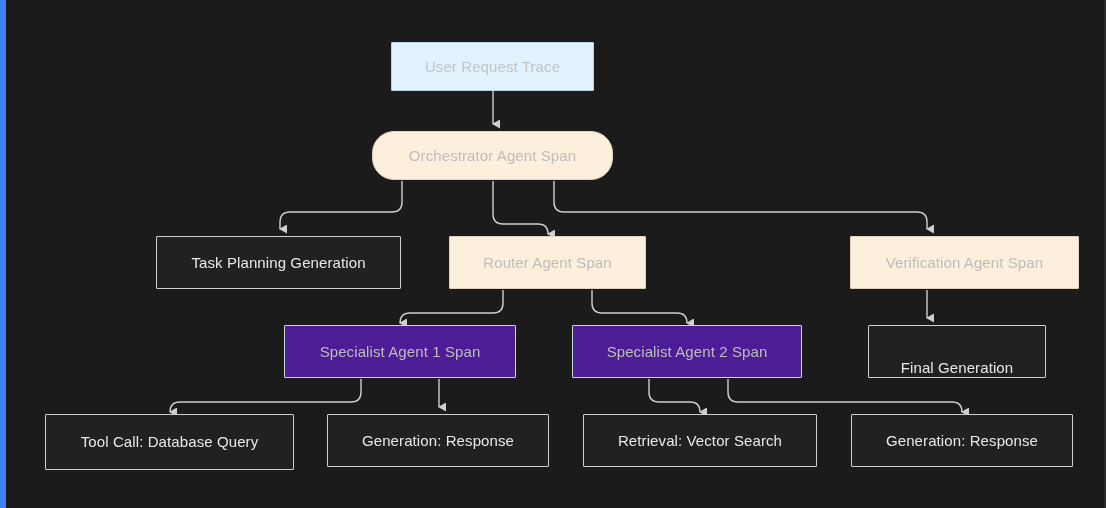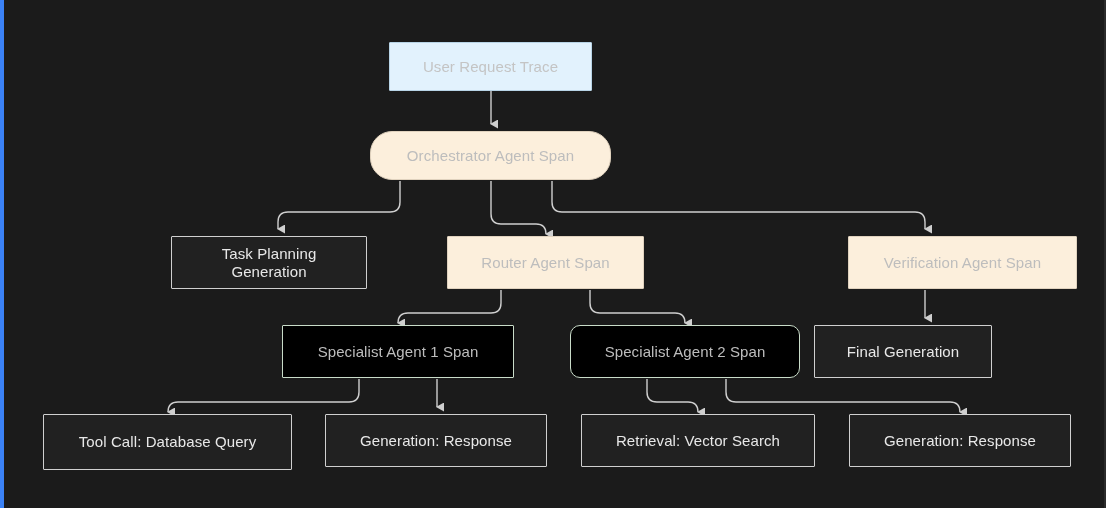"User Request Trace" #diagram-root { border-left: 4px solid #3b82f6 -> 6px solid #3b82f6 }
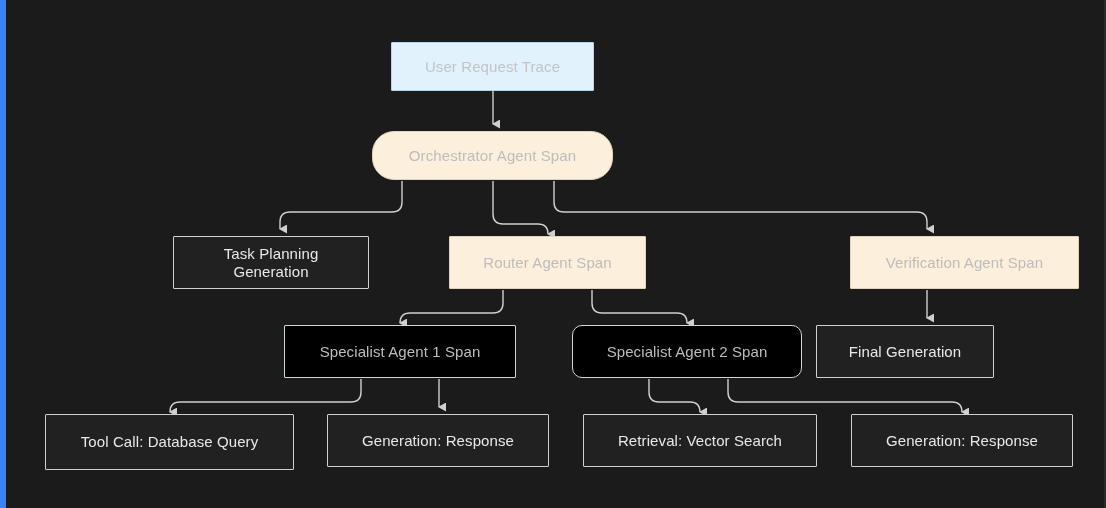"Task Planning Generation" div.node { margin-left: 17px -> none; width: 196px -> 245px }
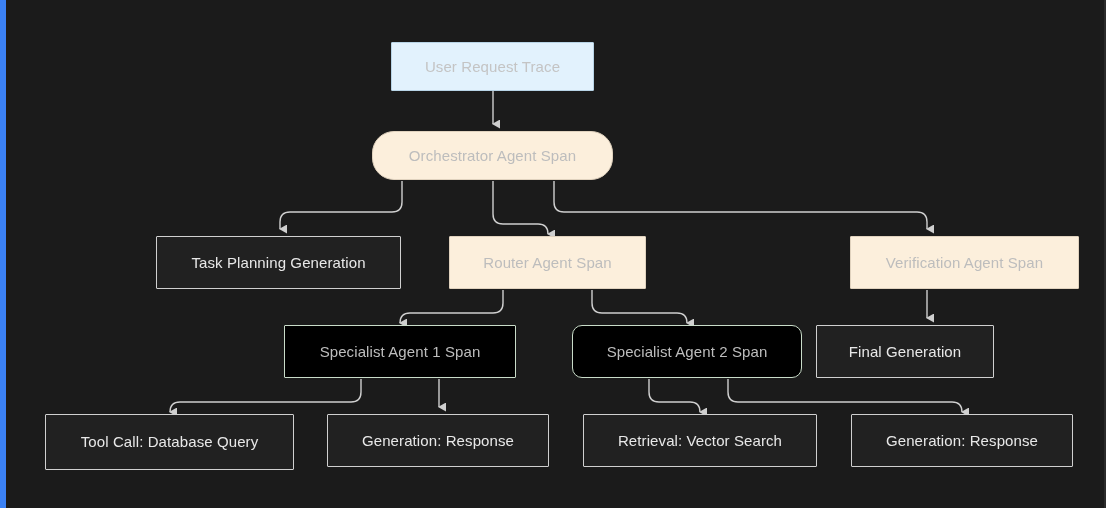"Specialist Agent 1 Span" .node.span-specialist { background: #000000 -> #4c1d95 }
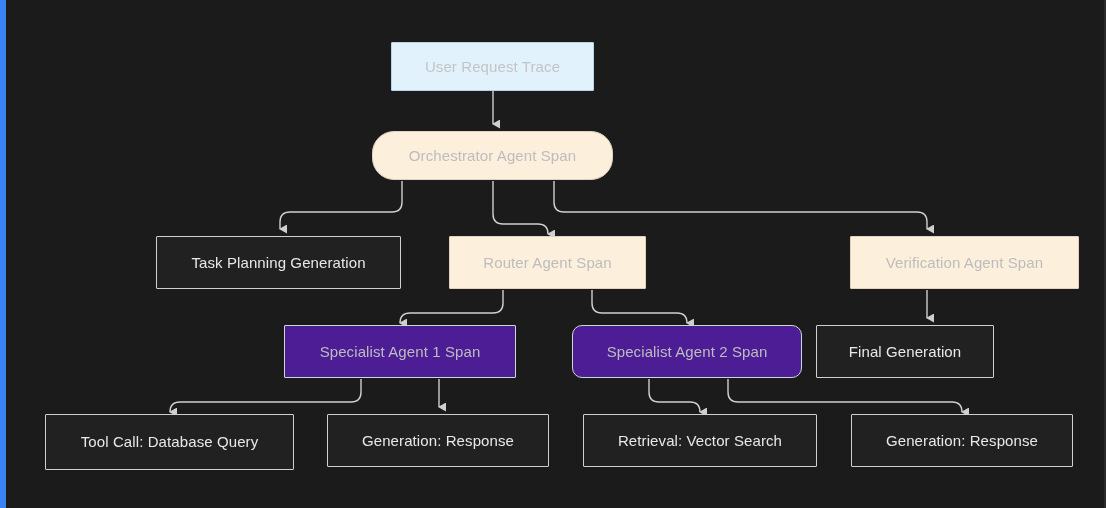"Specialist Agent 2 Span" div.node { border-radius: 10px -> none }
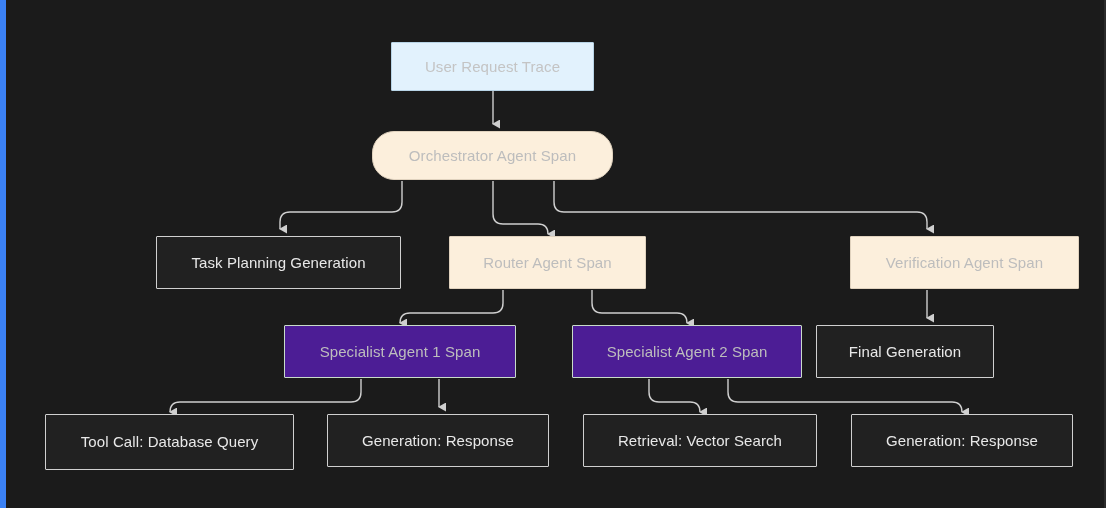"Final Generation" div.node { align-items: none -> flex-end; left: 810px -> 862px }
